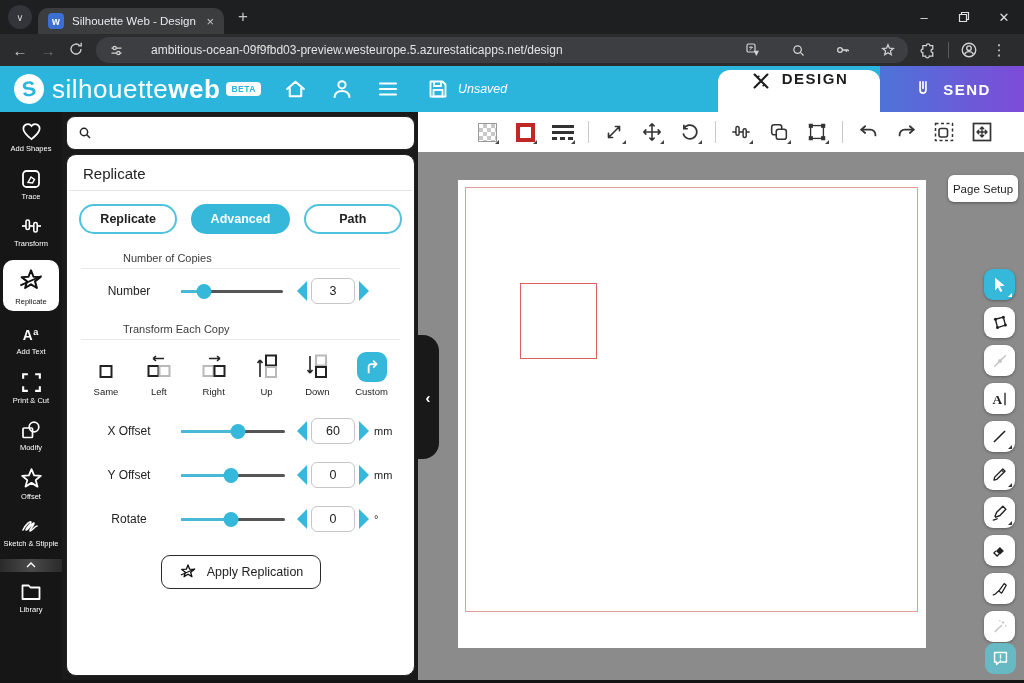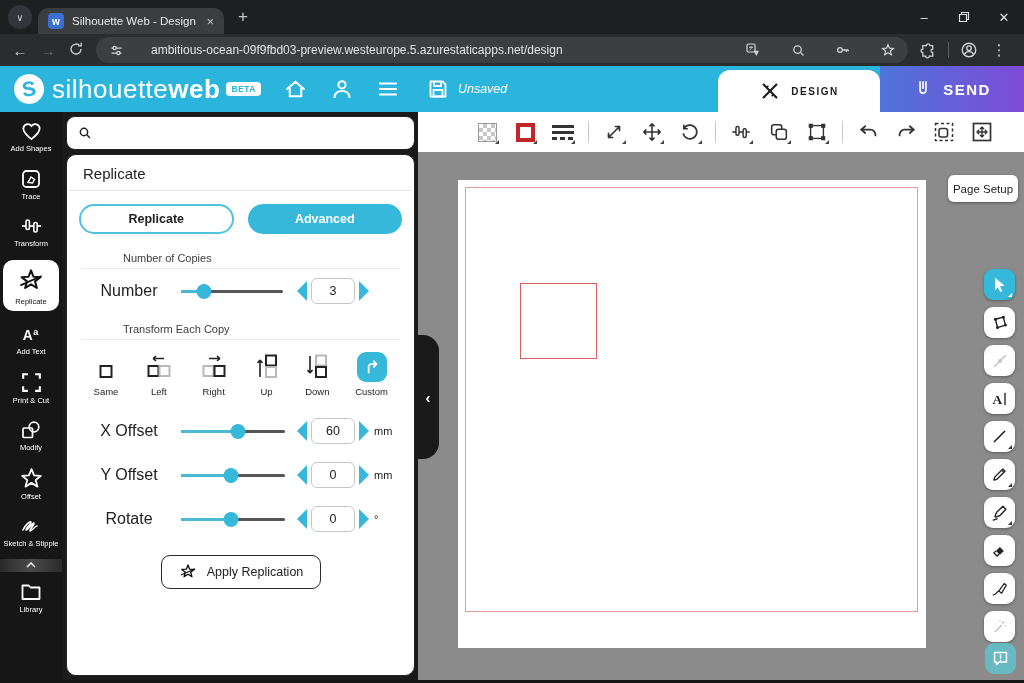"DESIGN" .design-tab { align-items: center -> flex-start; font-size: 10px -> 15px }
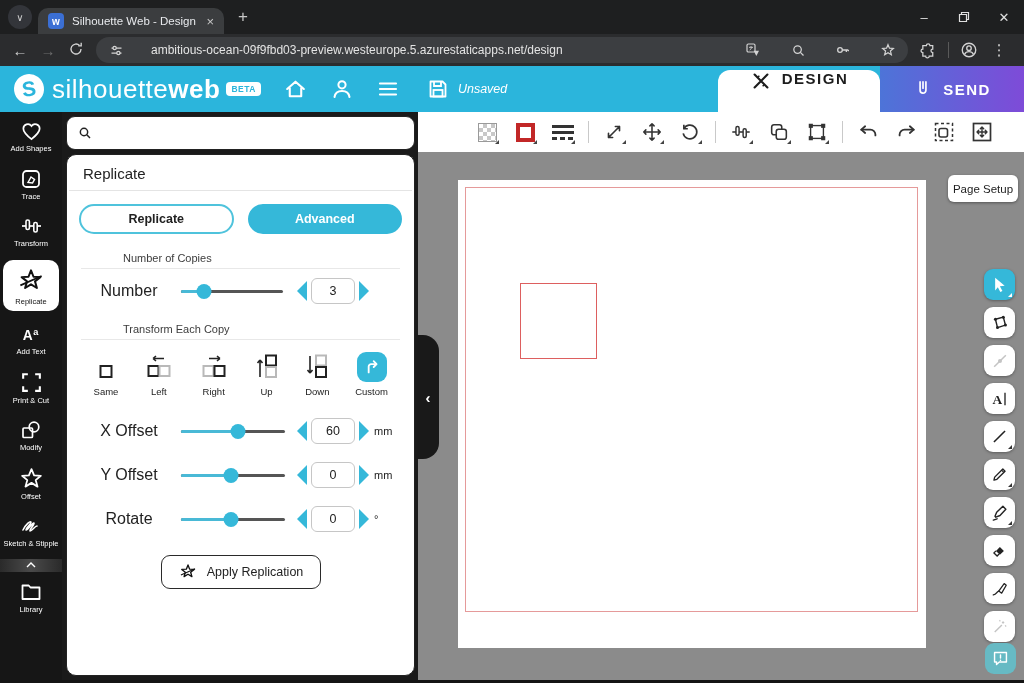"Path" div.pill { html: none -> <div>Path</div> }
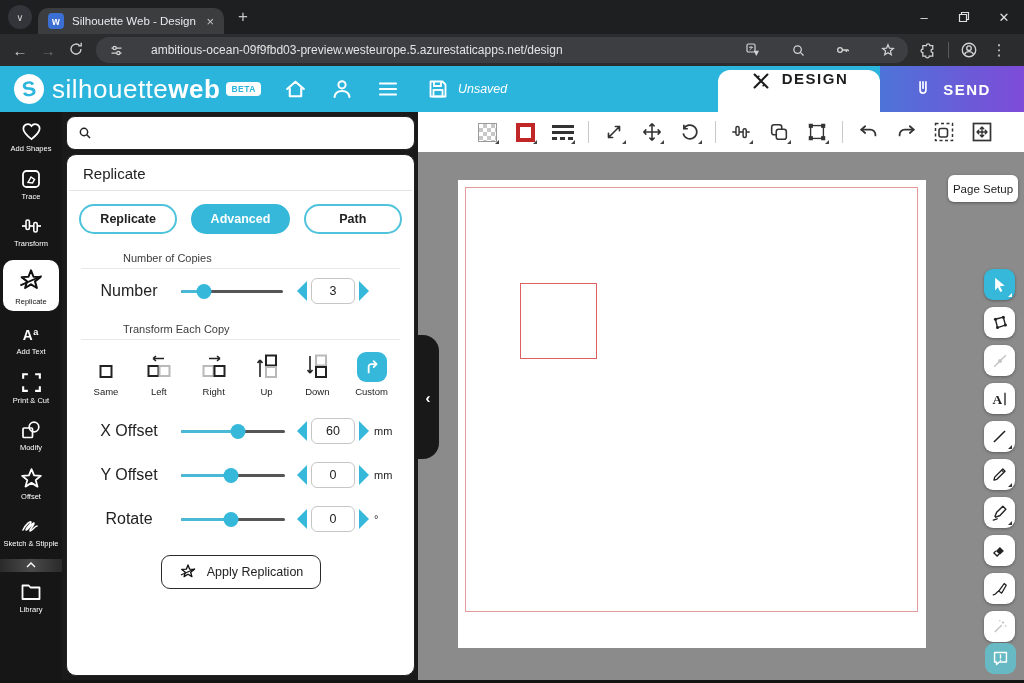"Number" .slabel { font-size: 16px -> 12px }
